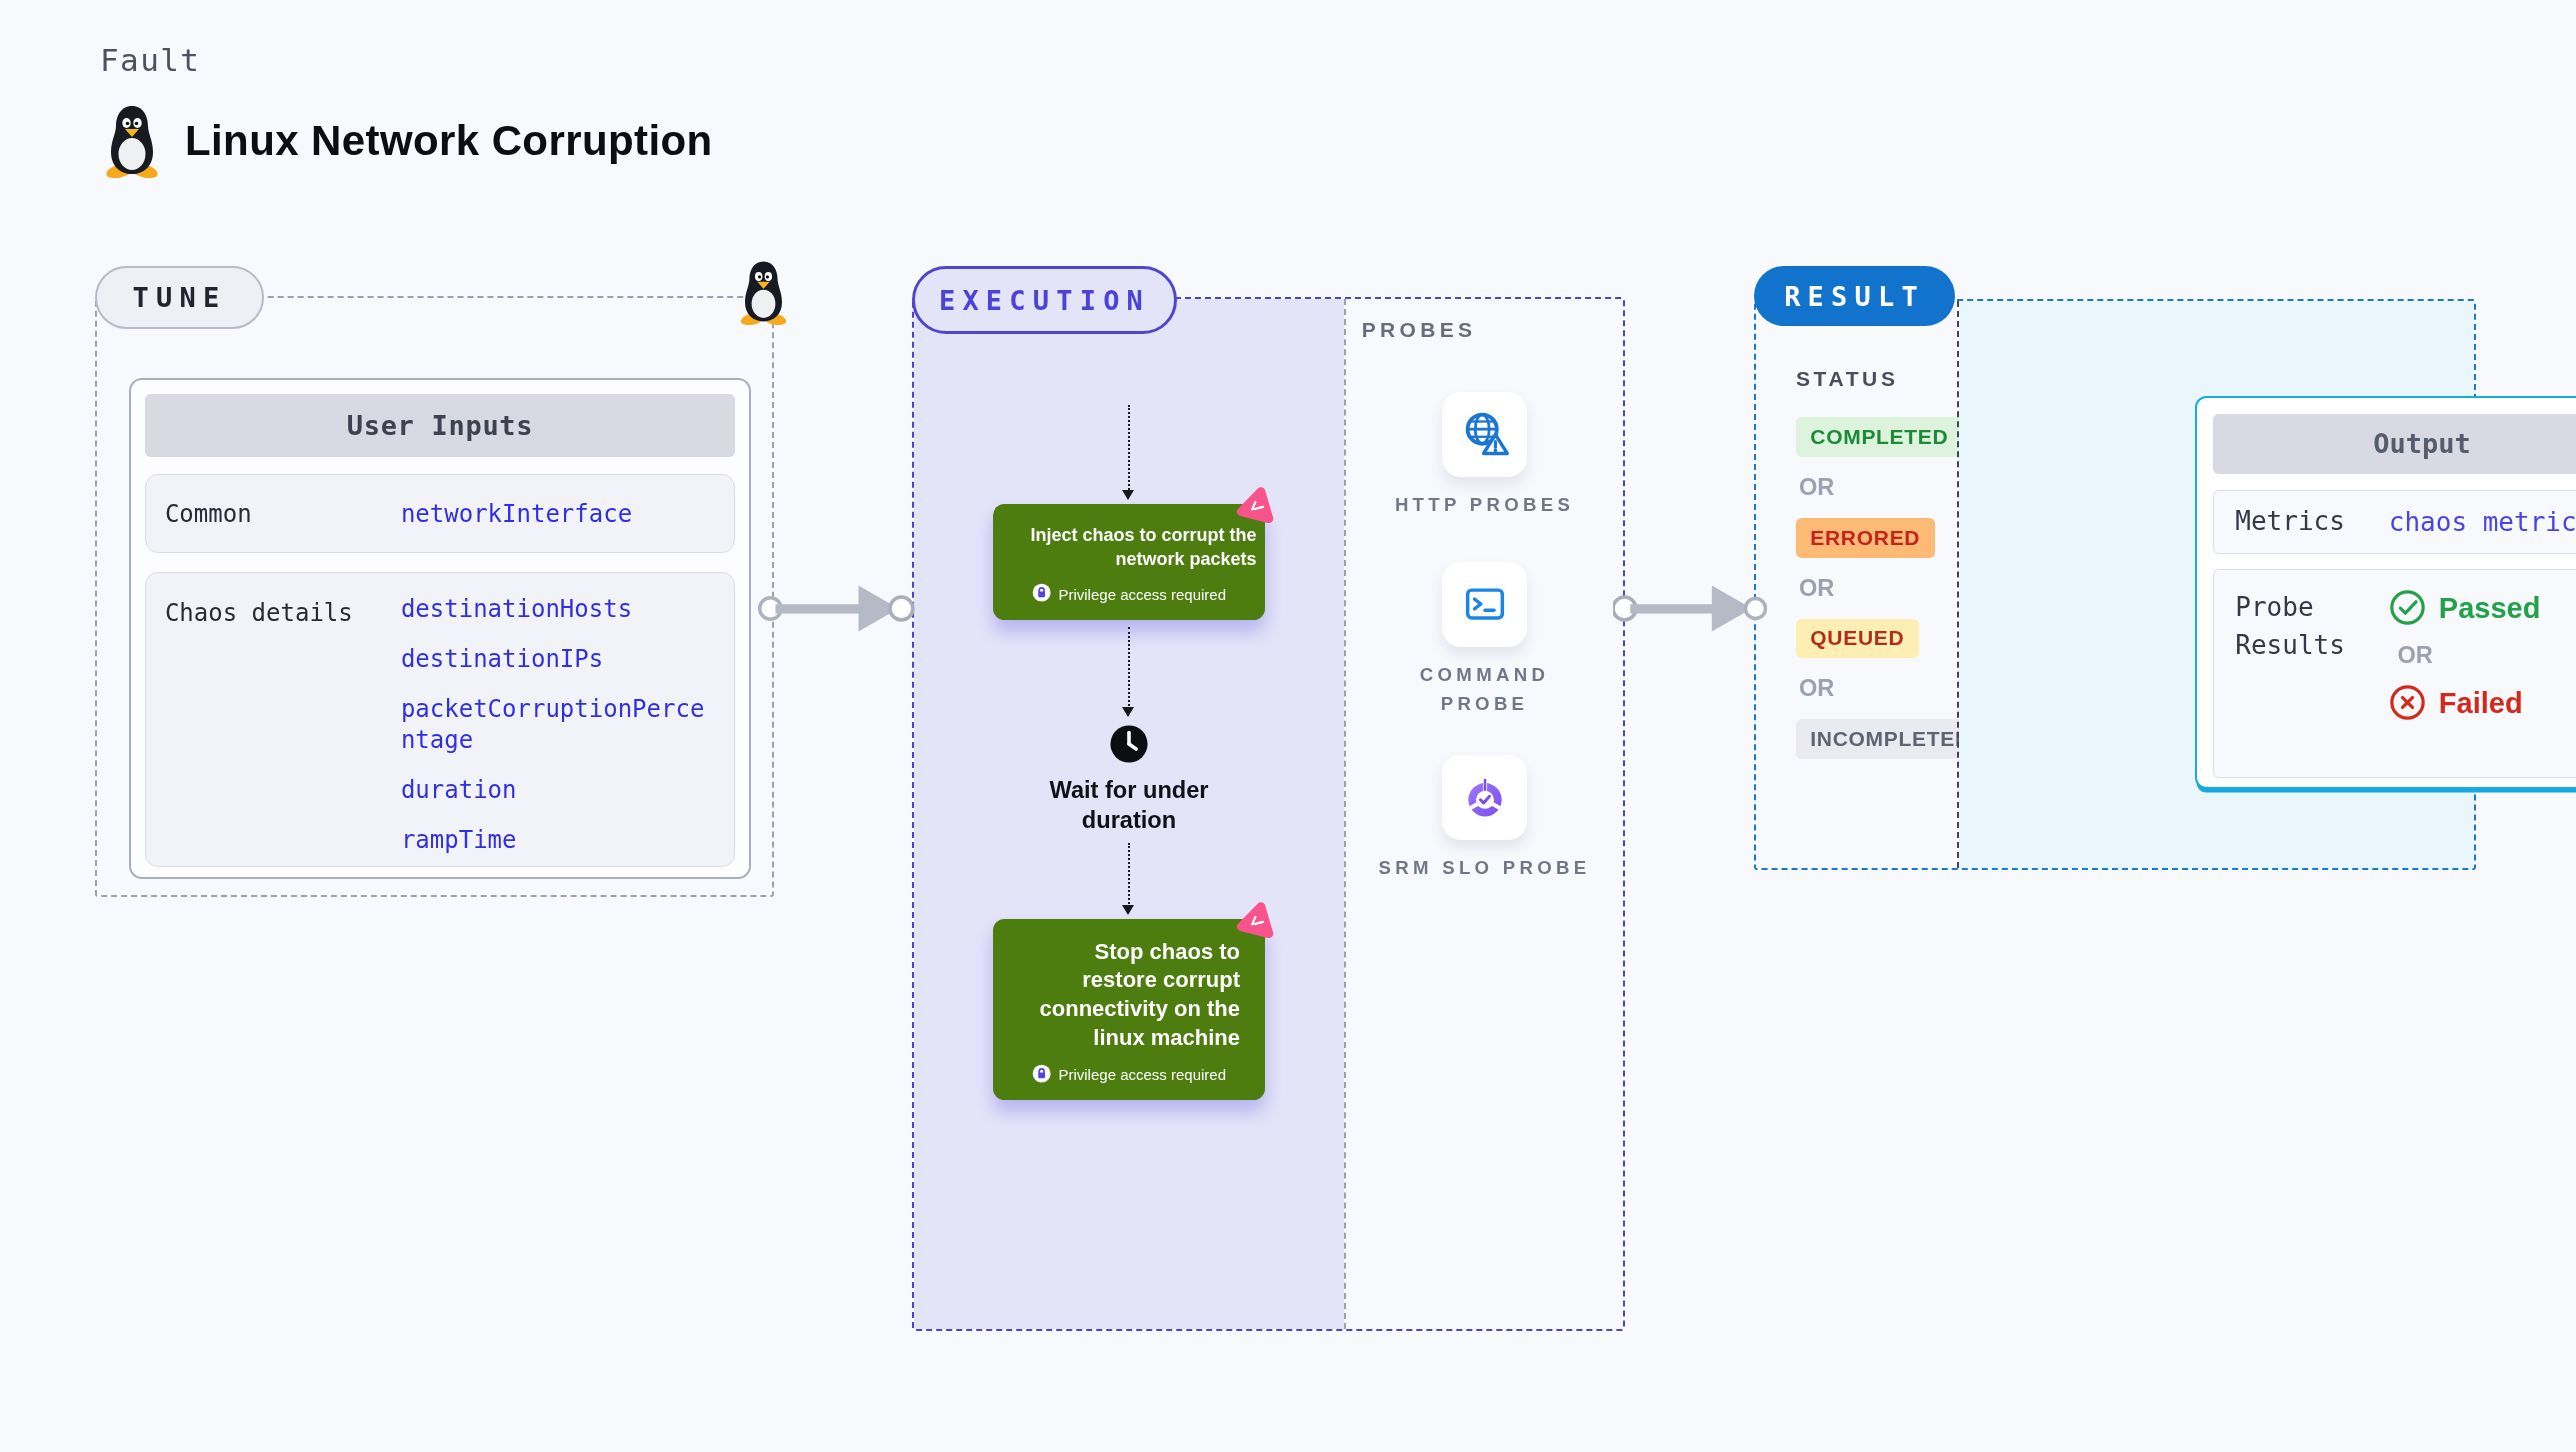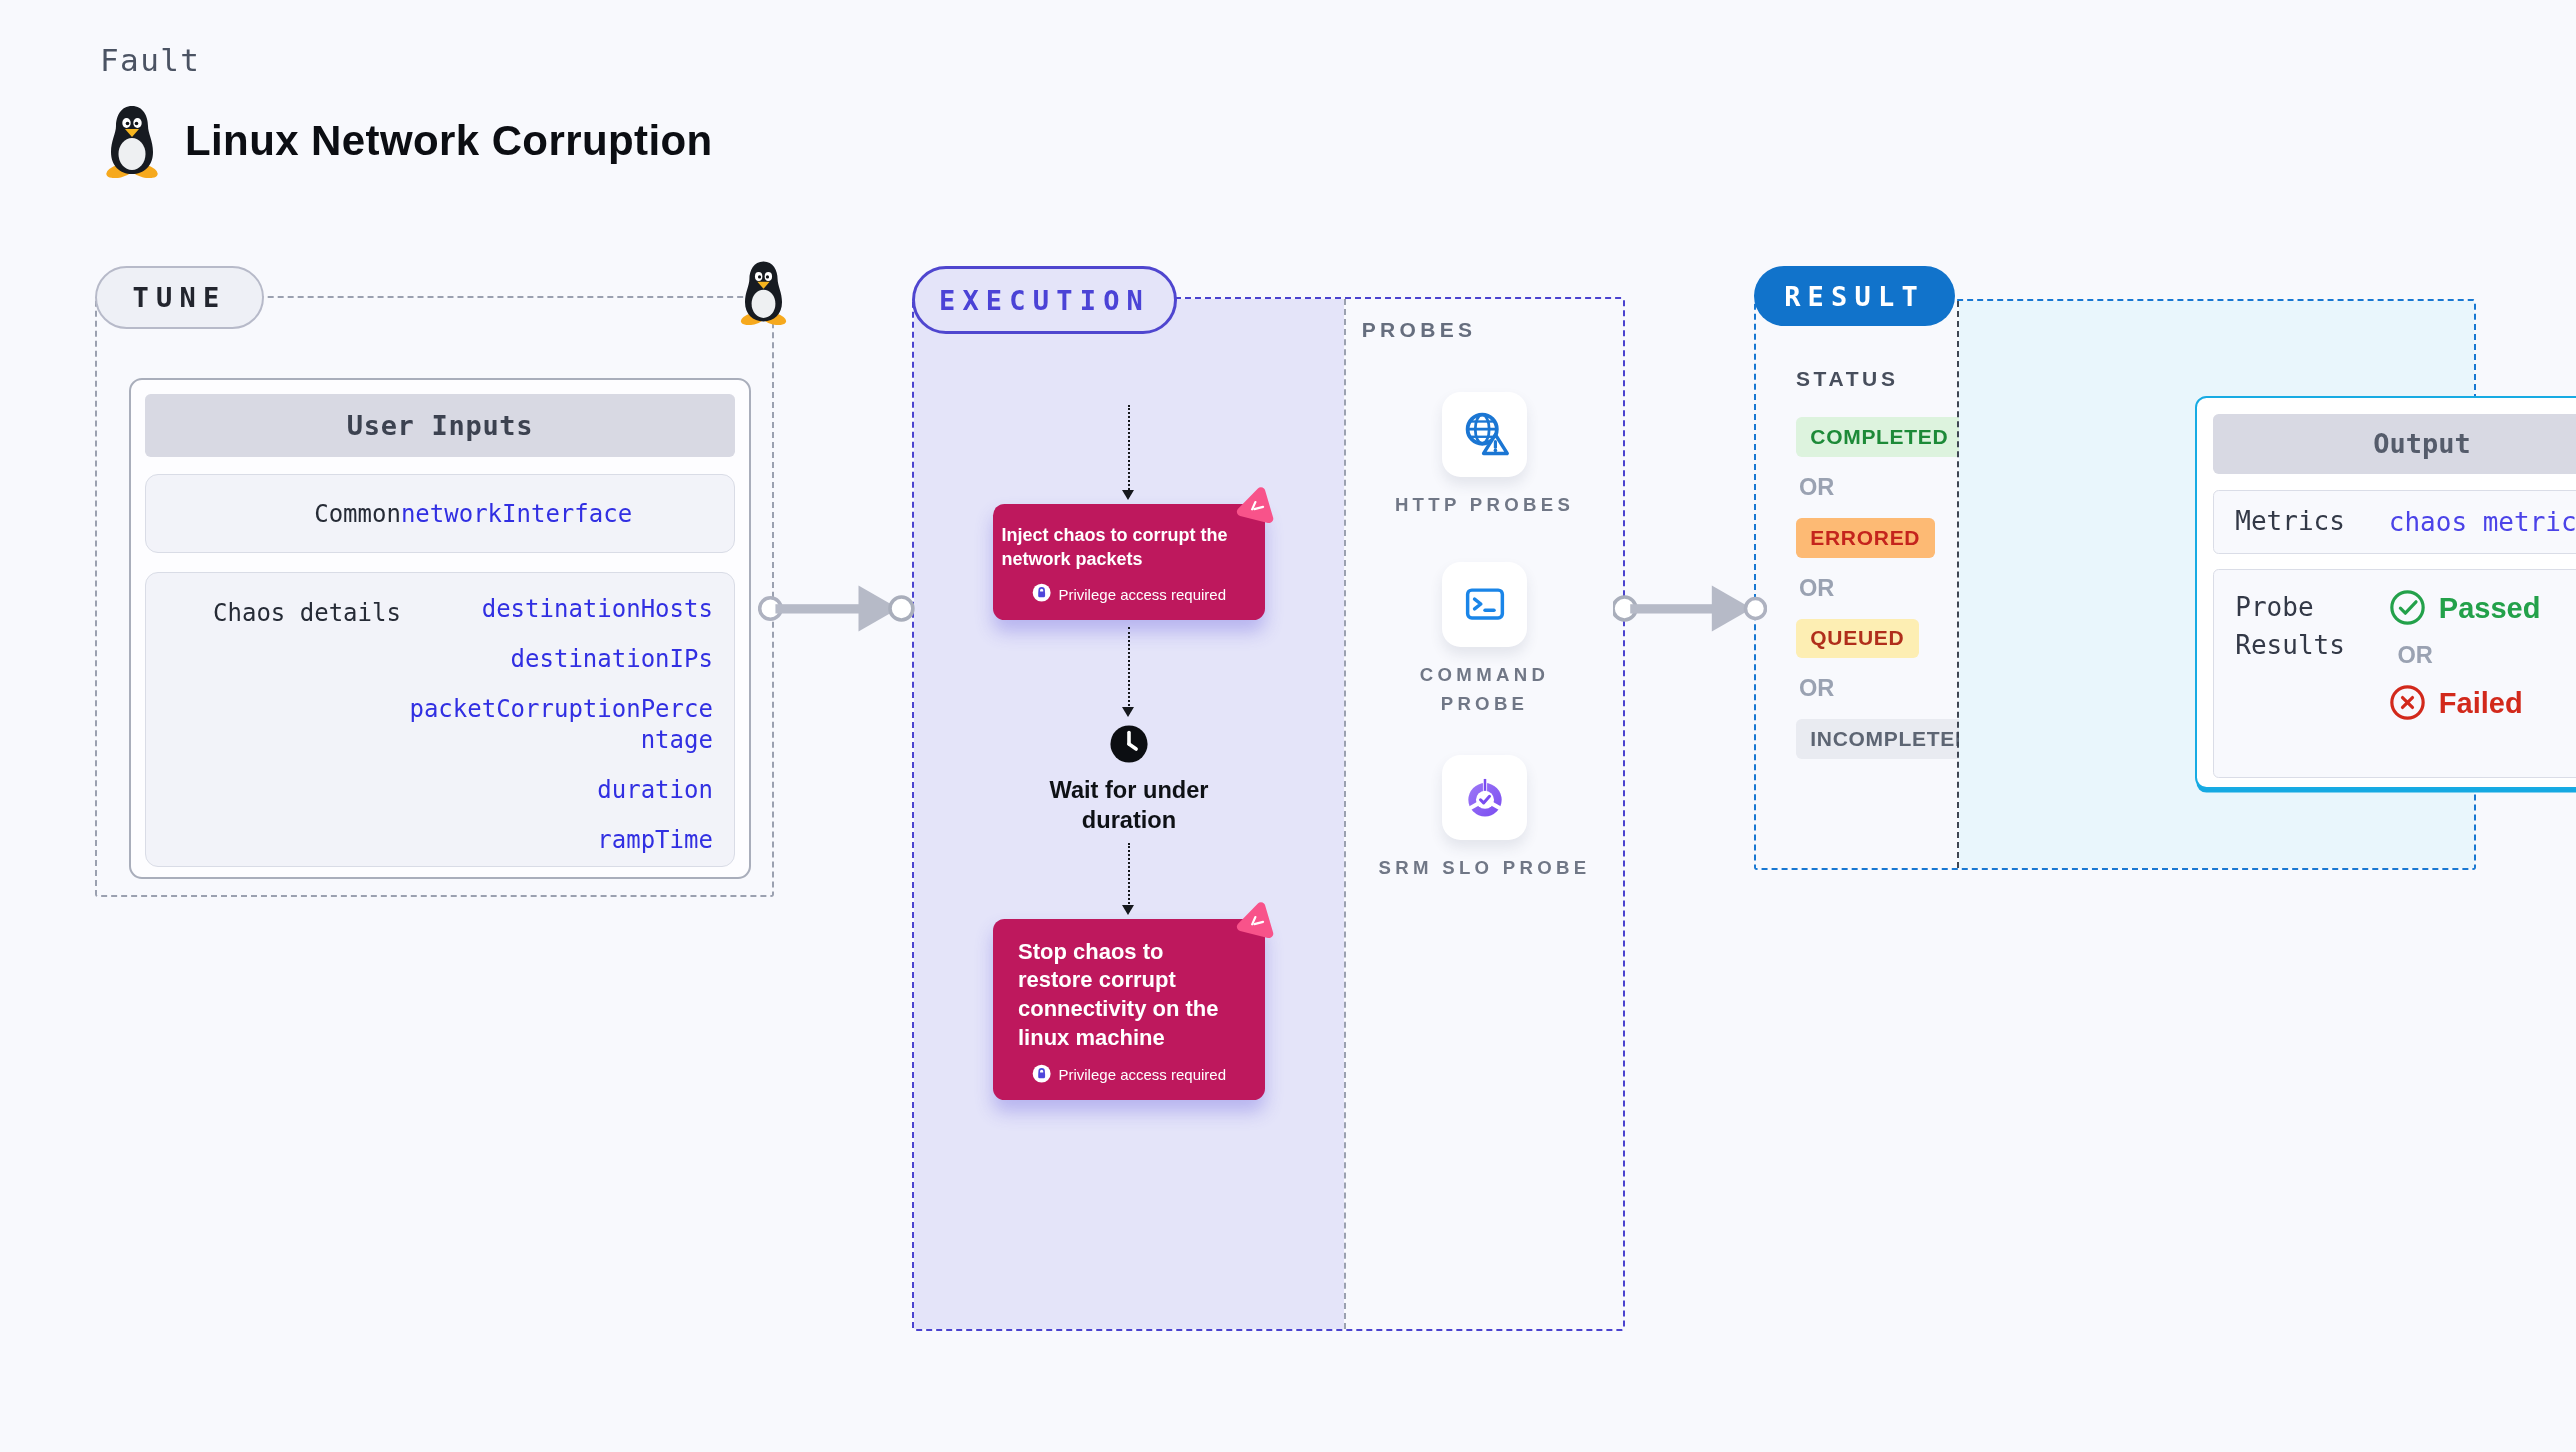"User Inputs" .ui-card { text-align: right -> none }
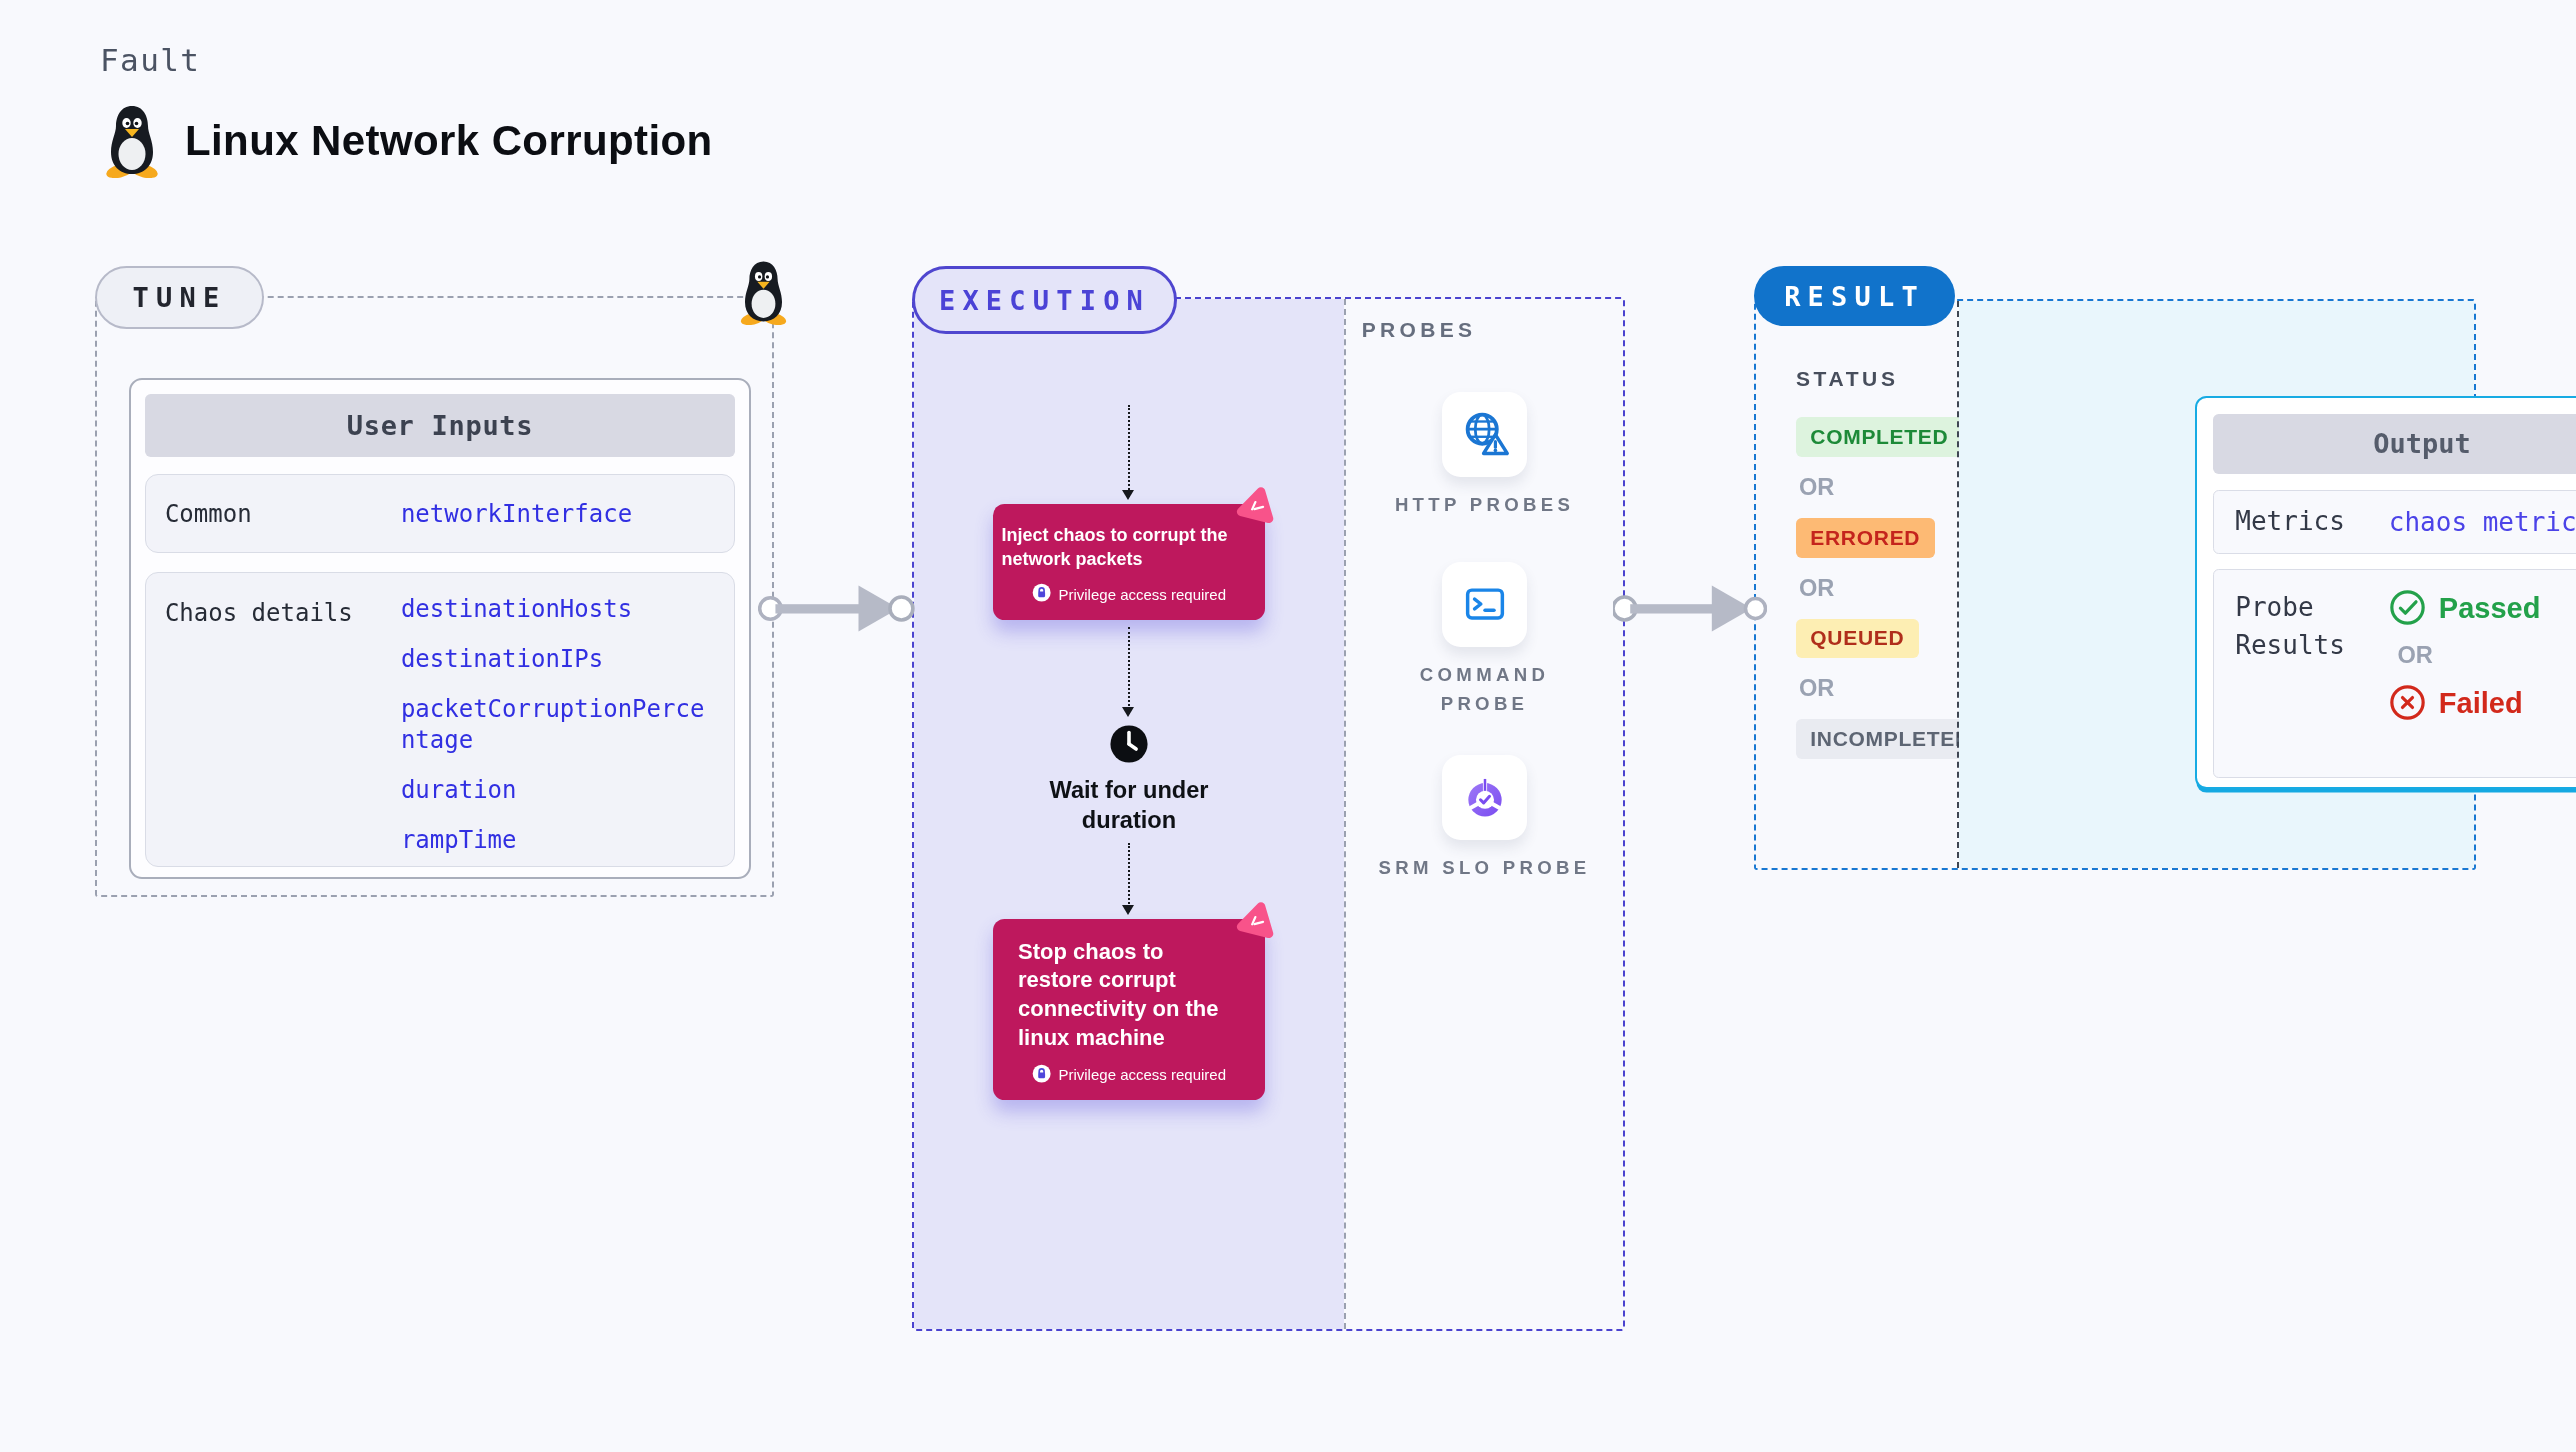"Inject chaos to corrupt the" .chaos-node { background: #be185d -> #4d7c0f; text-align: left -> right }
